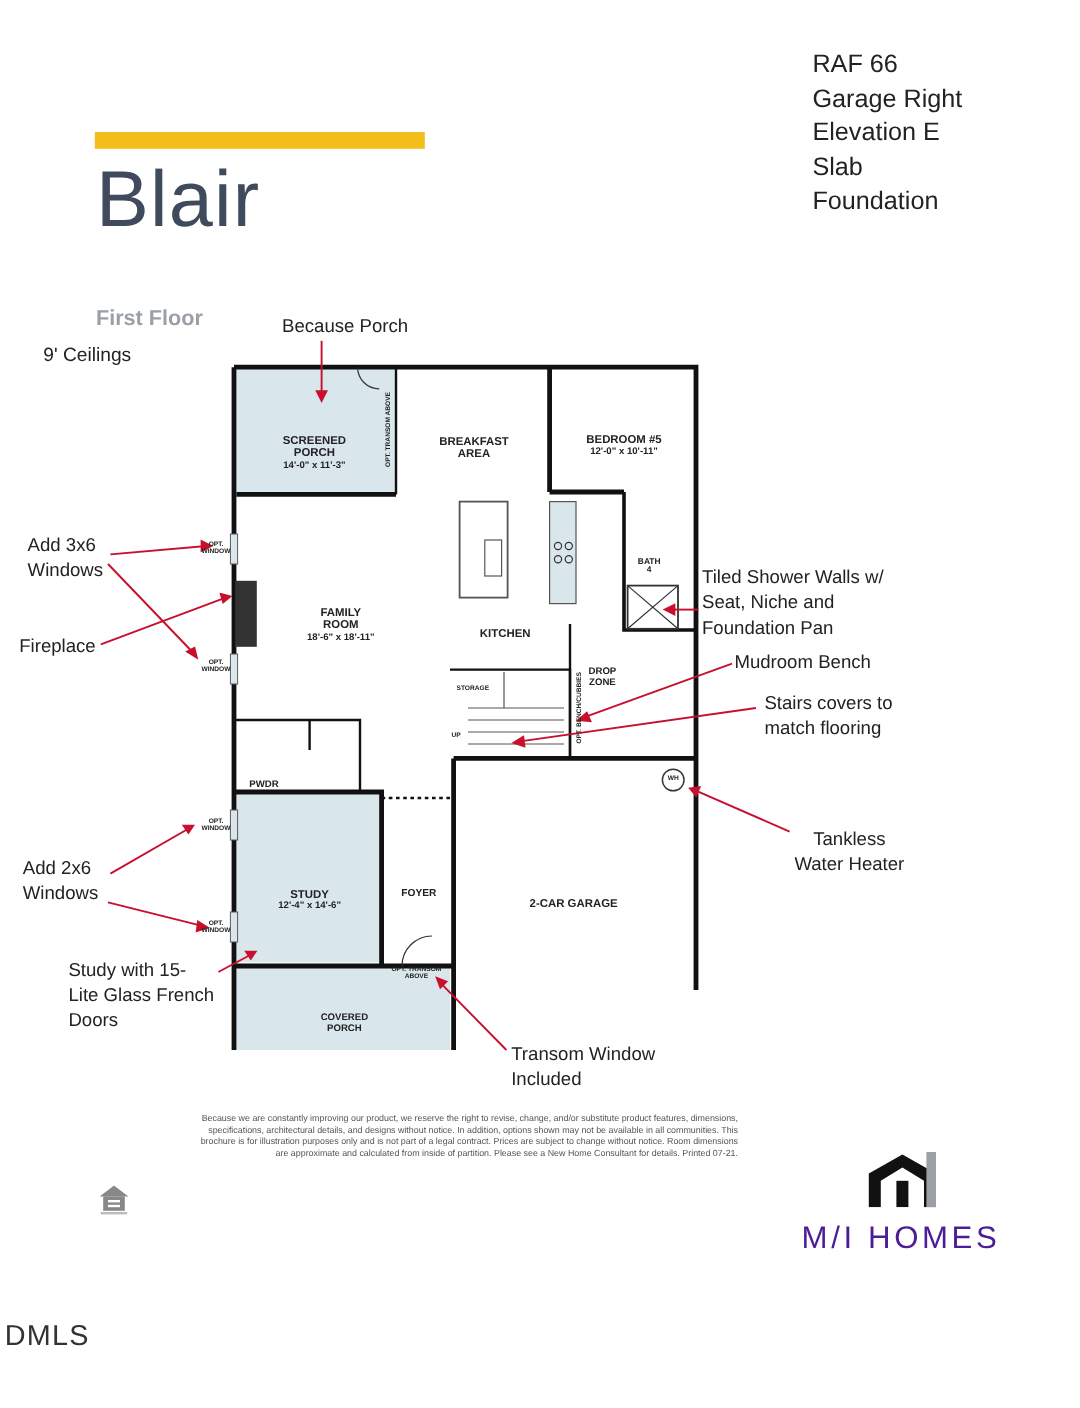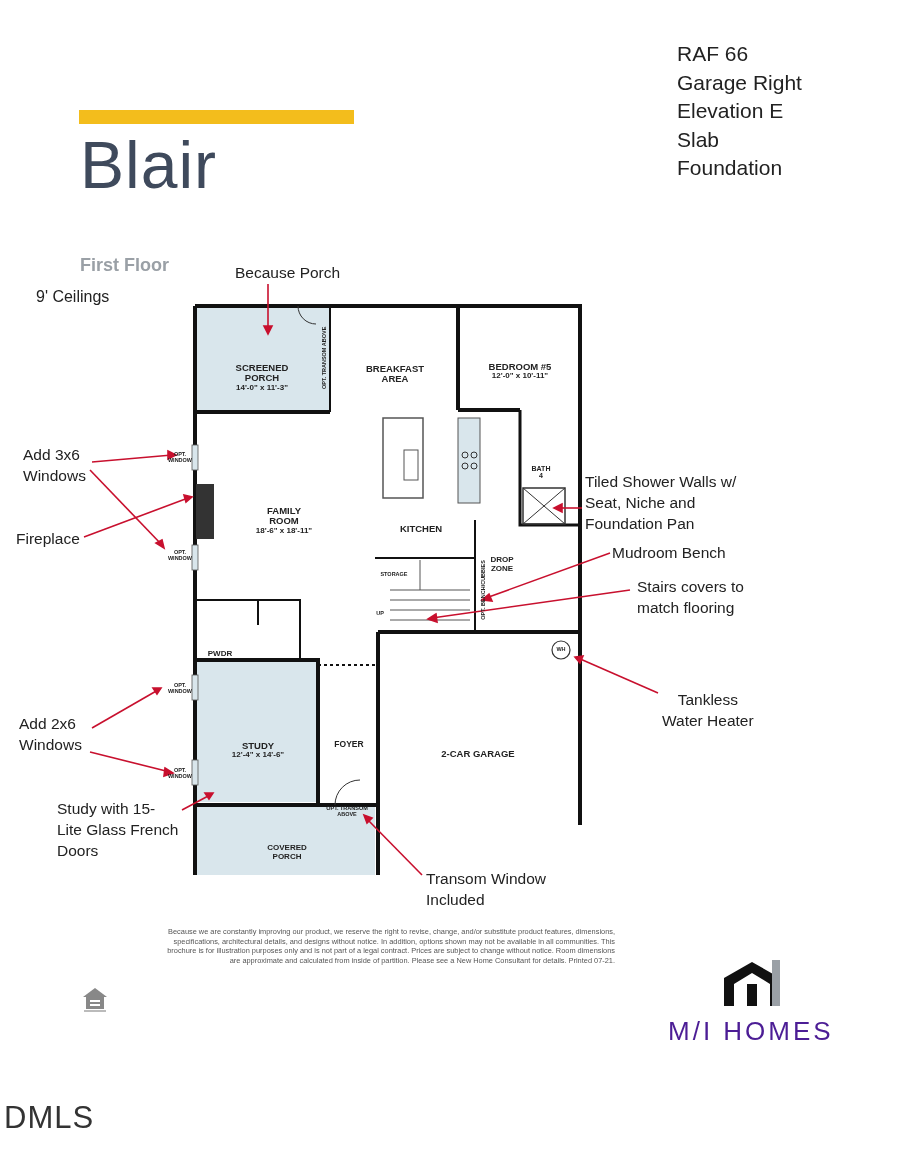"DMLS" .dmls { font-size: 31px -> 24px }
